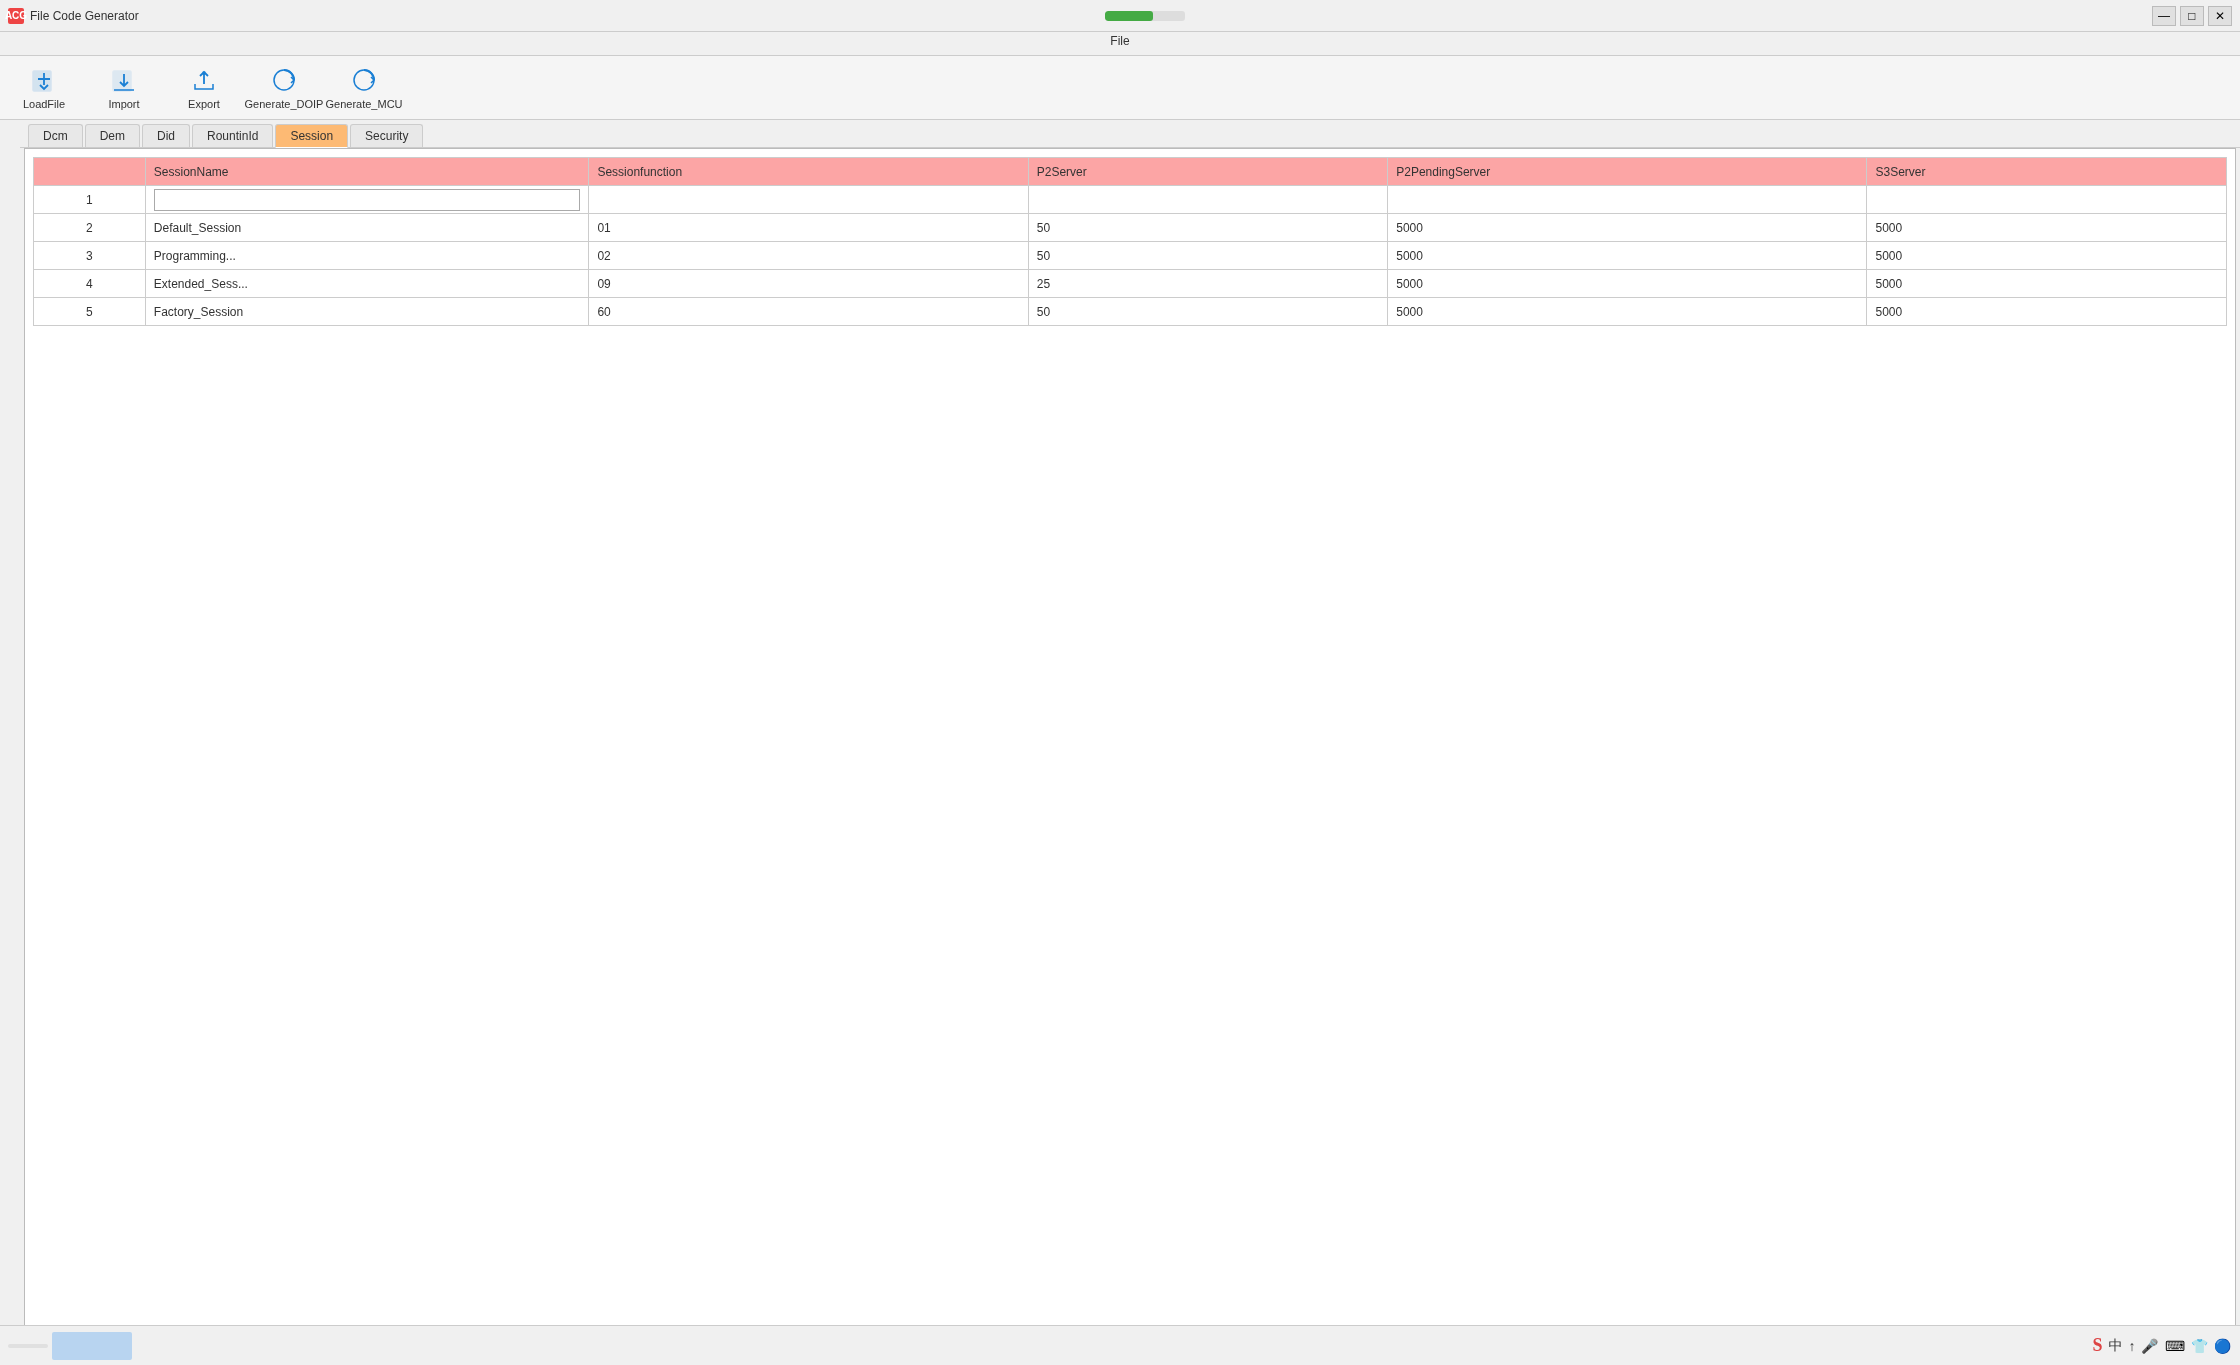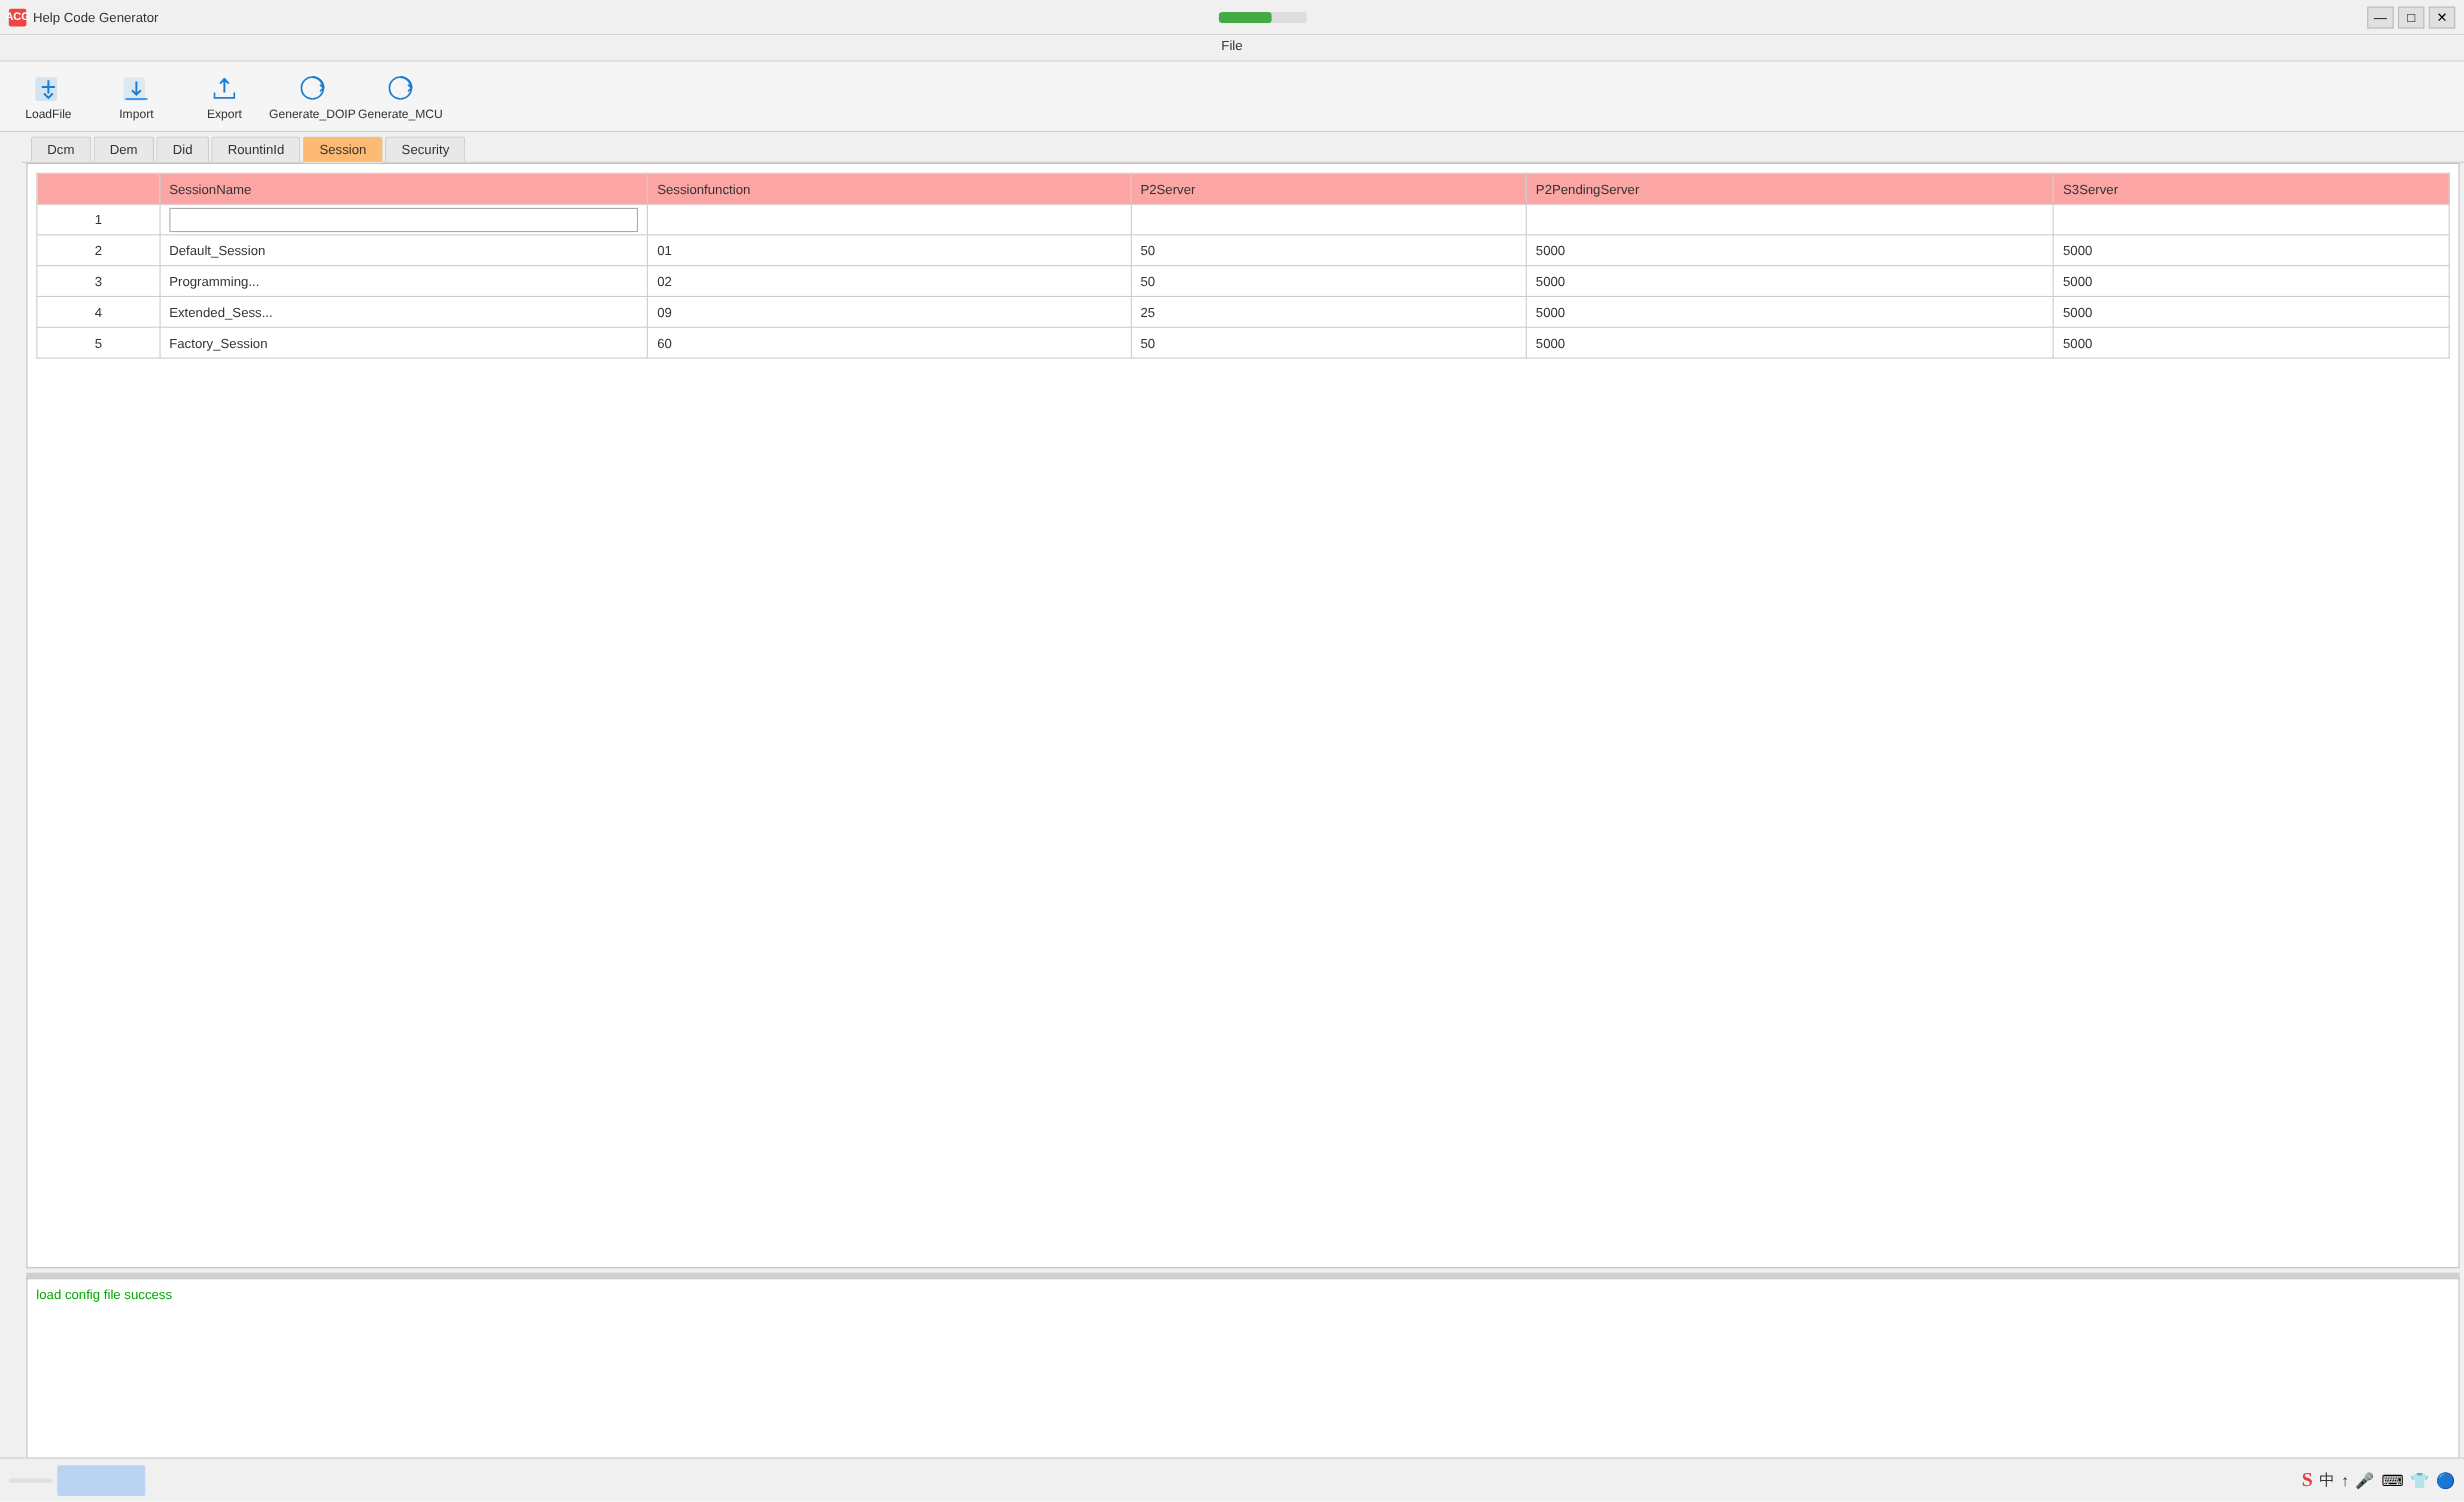"Help Code Generator" span.title-bar-title { text: Help -> File }
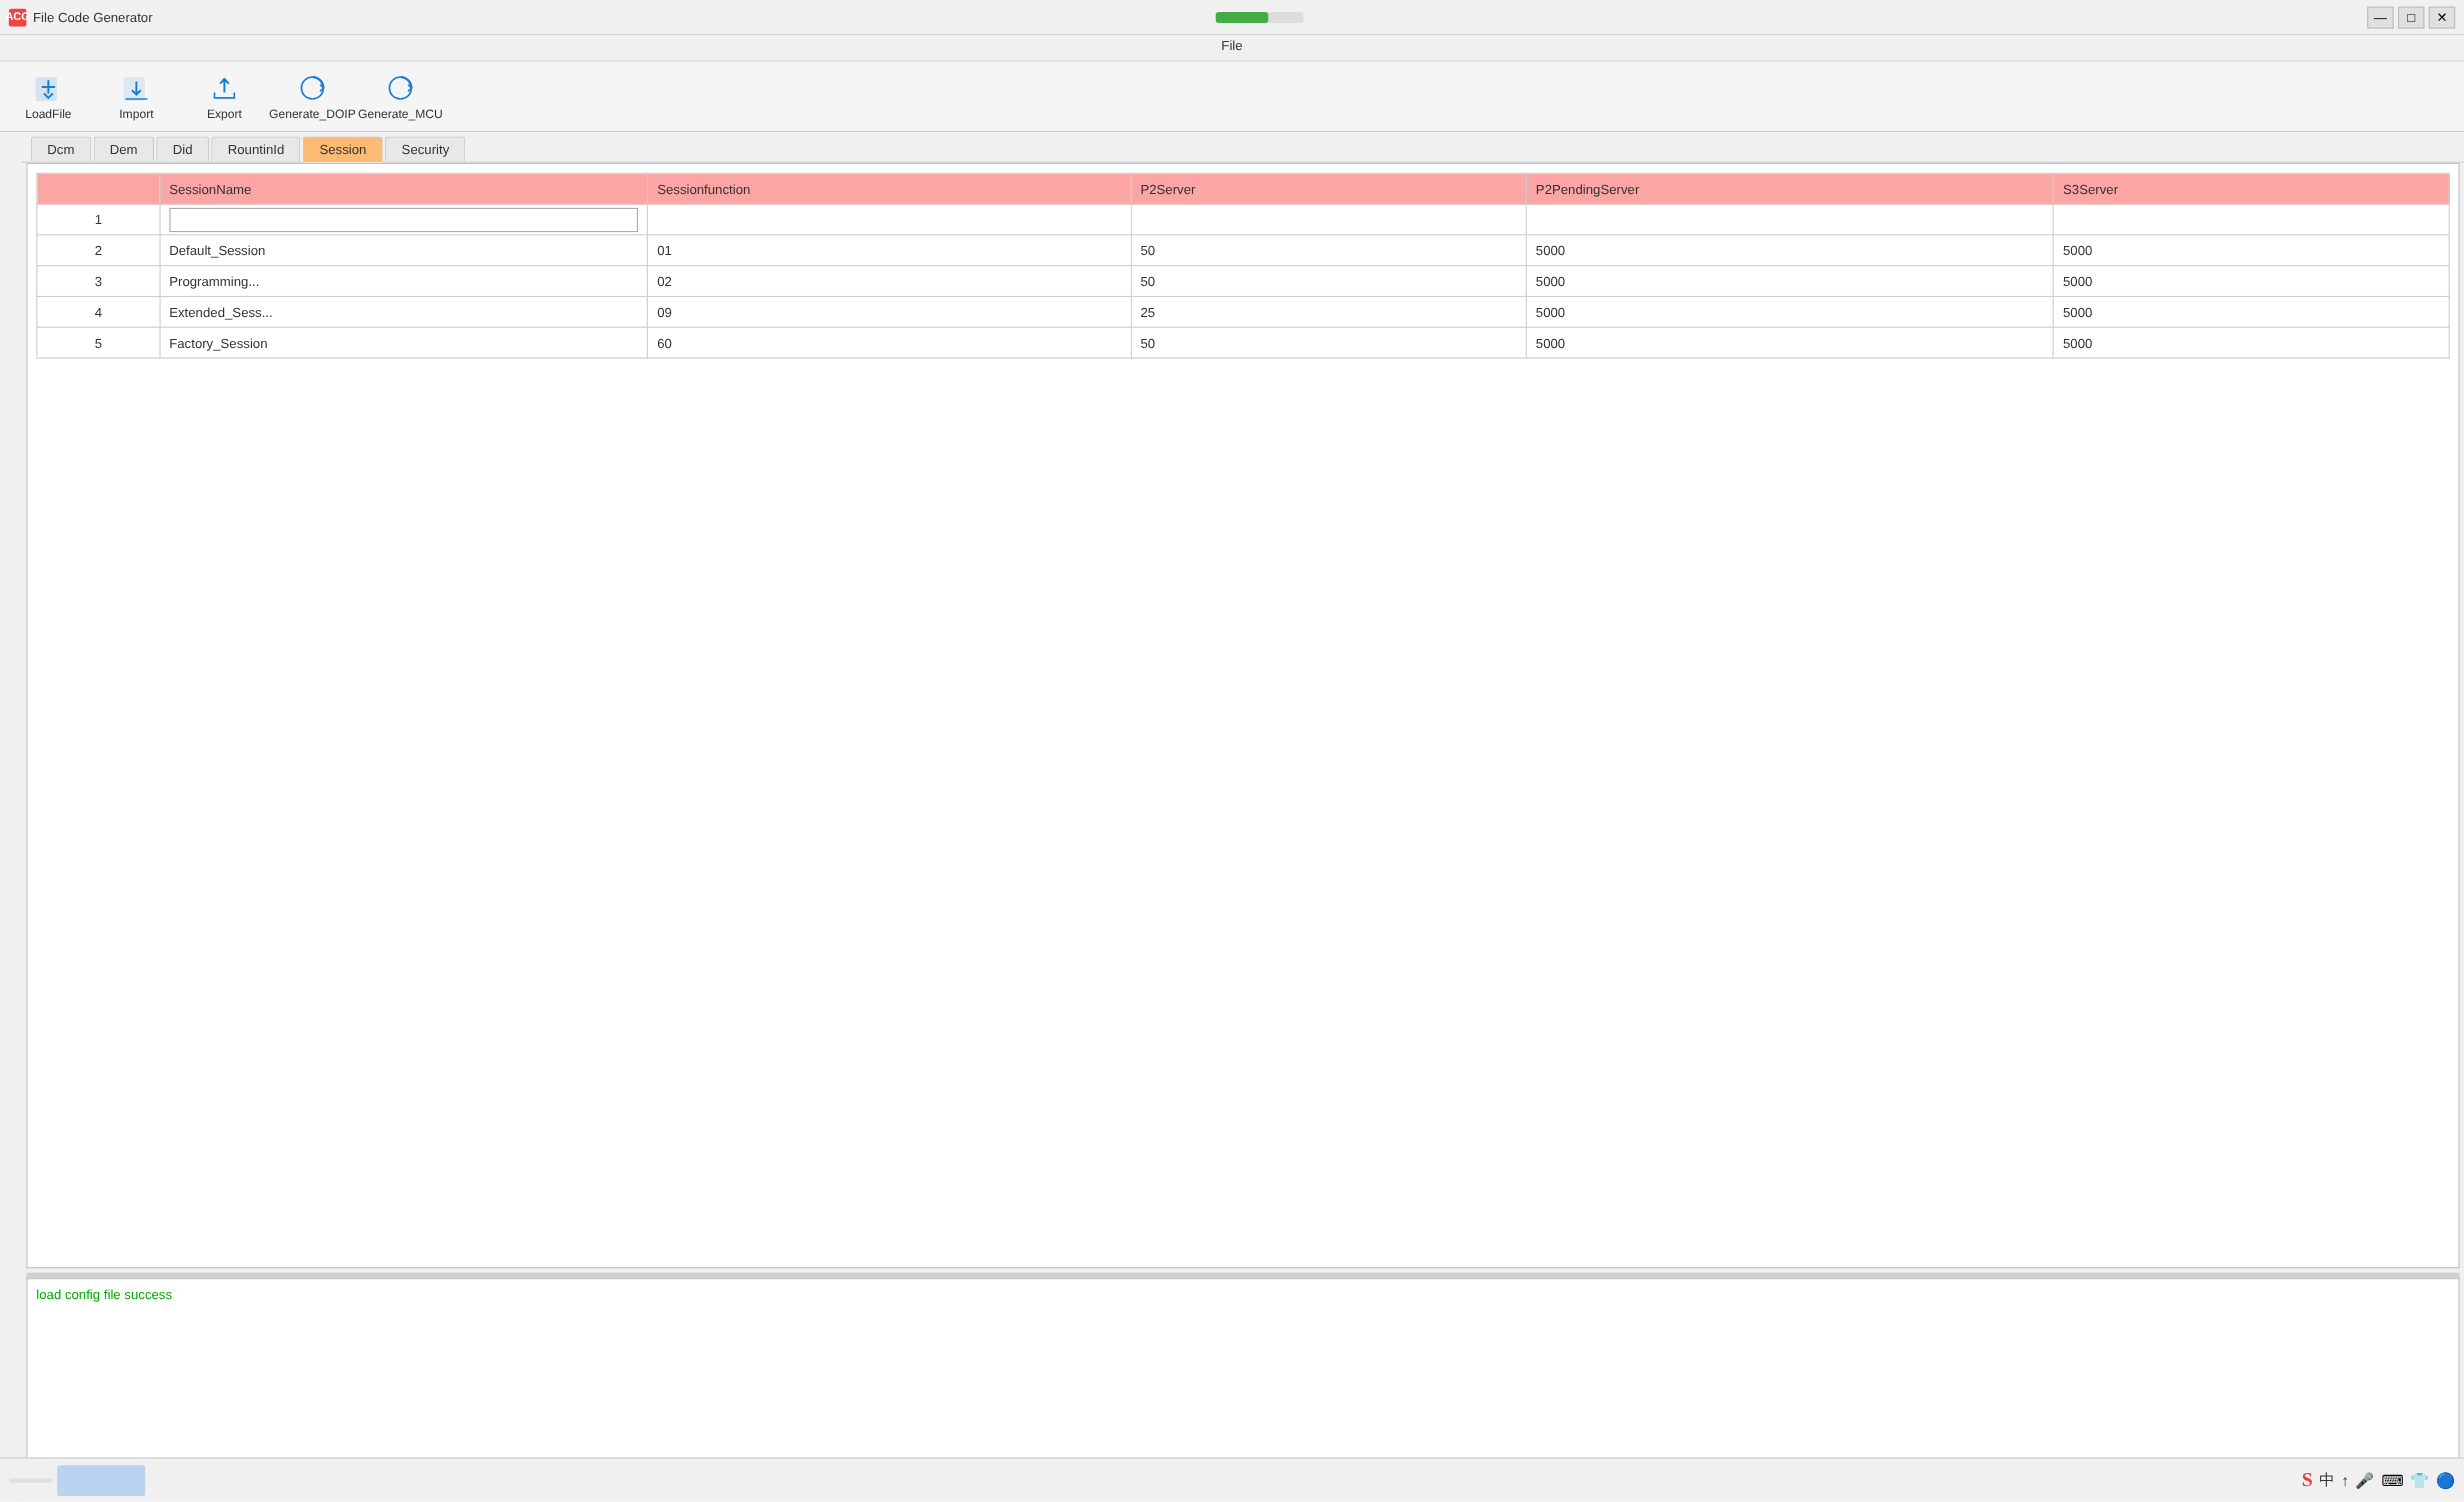"load config file success" div.console-area { html: <div> <span>load config file success</span> </div> -> none }
